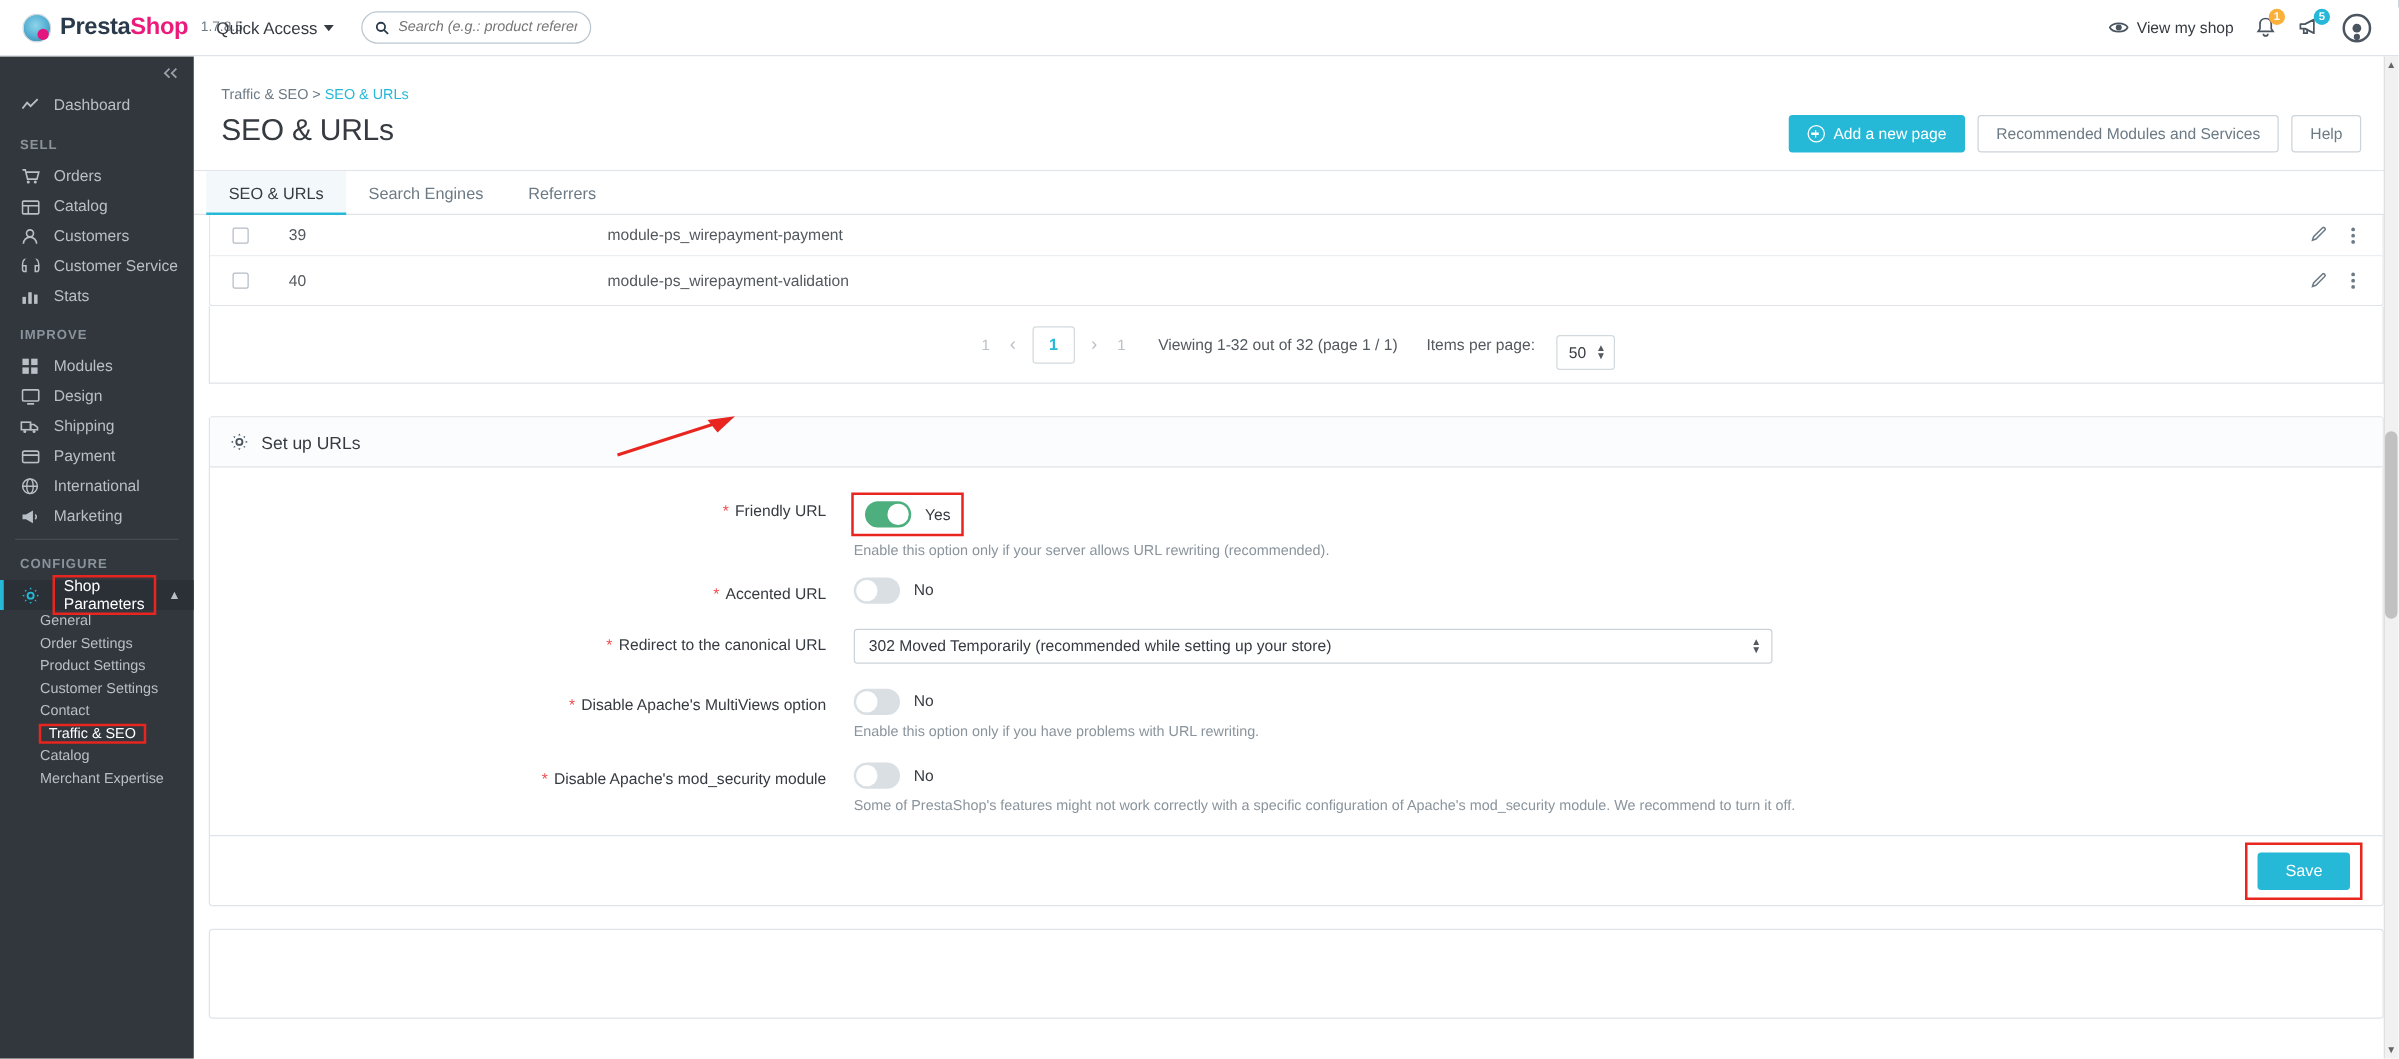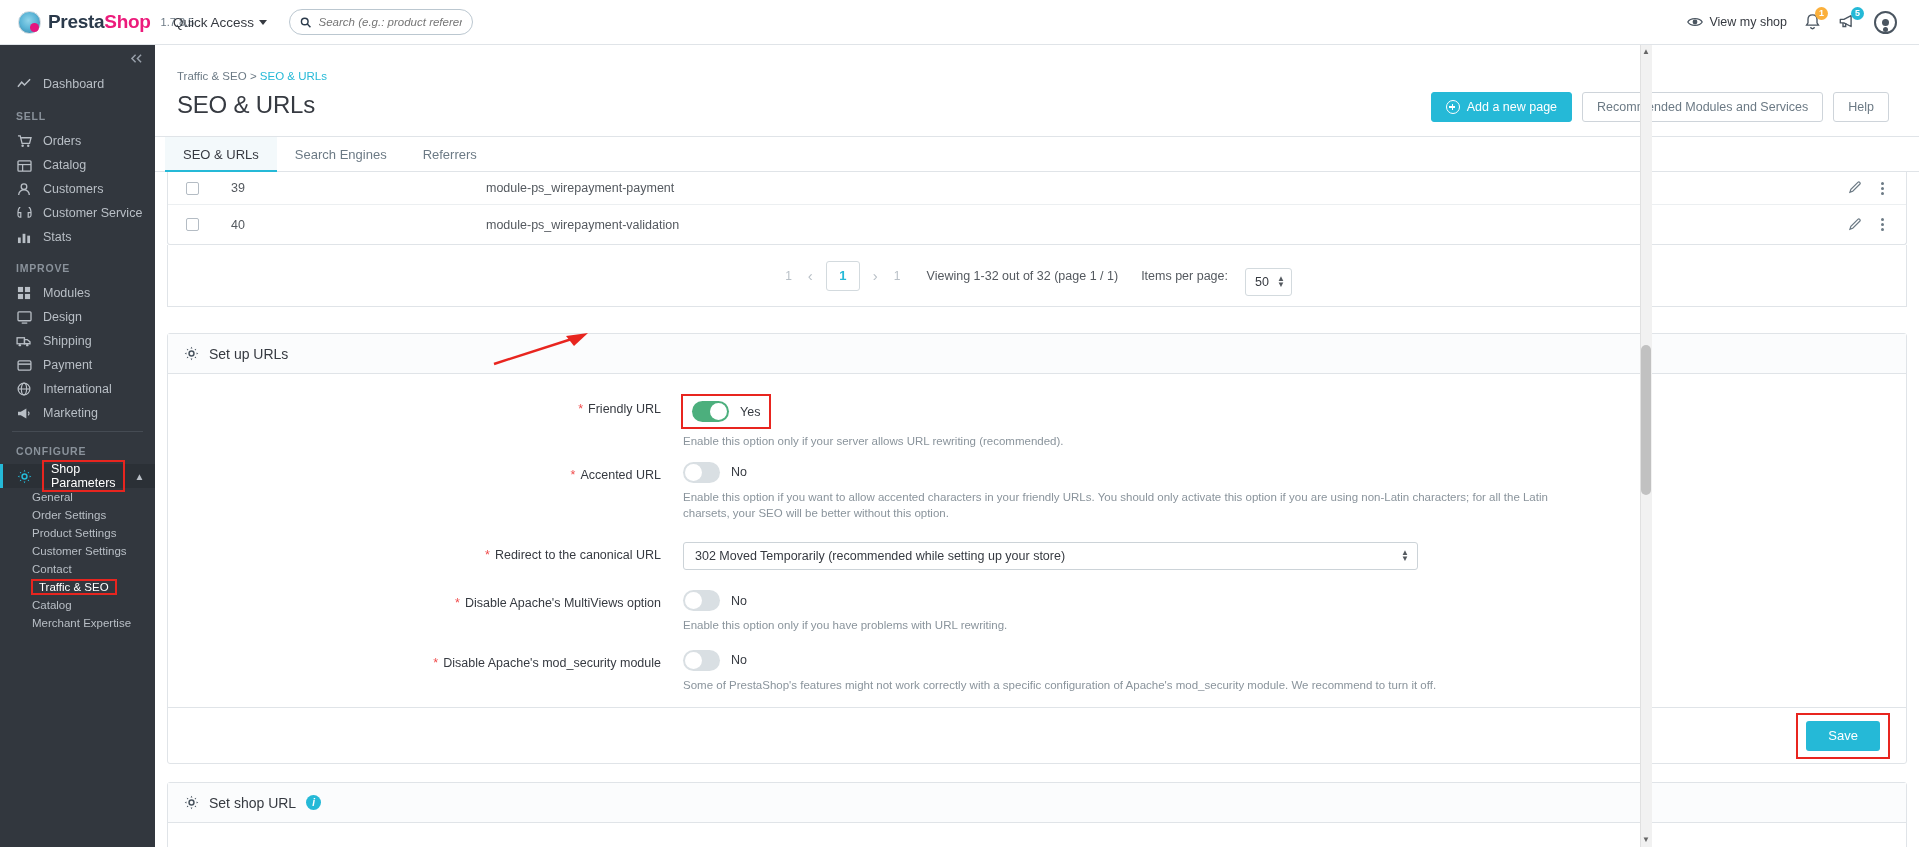"PrestaShop" .app { width: 1652px -> 1919px }
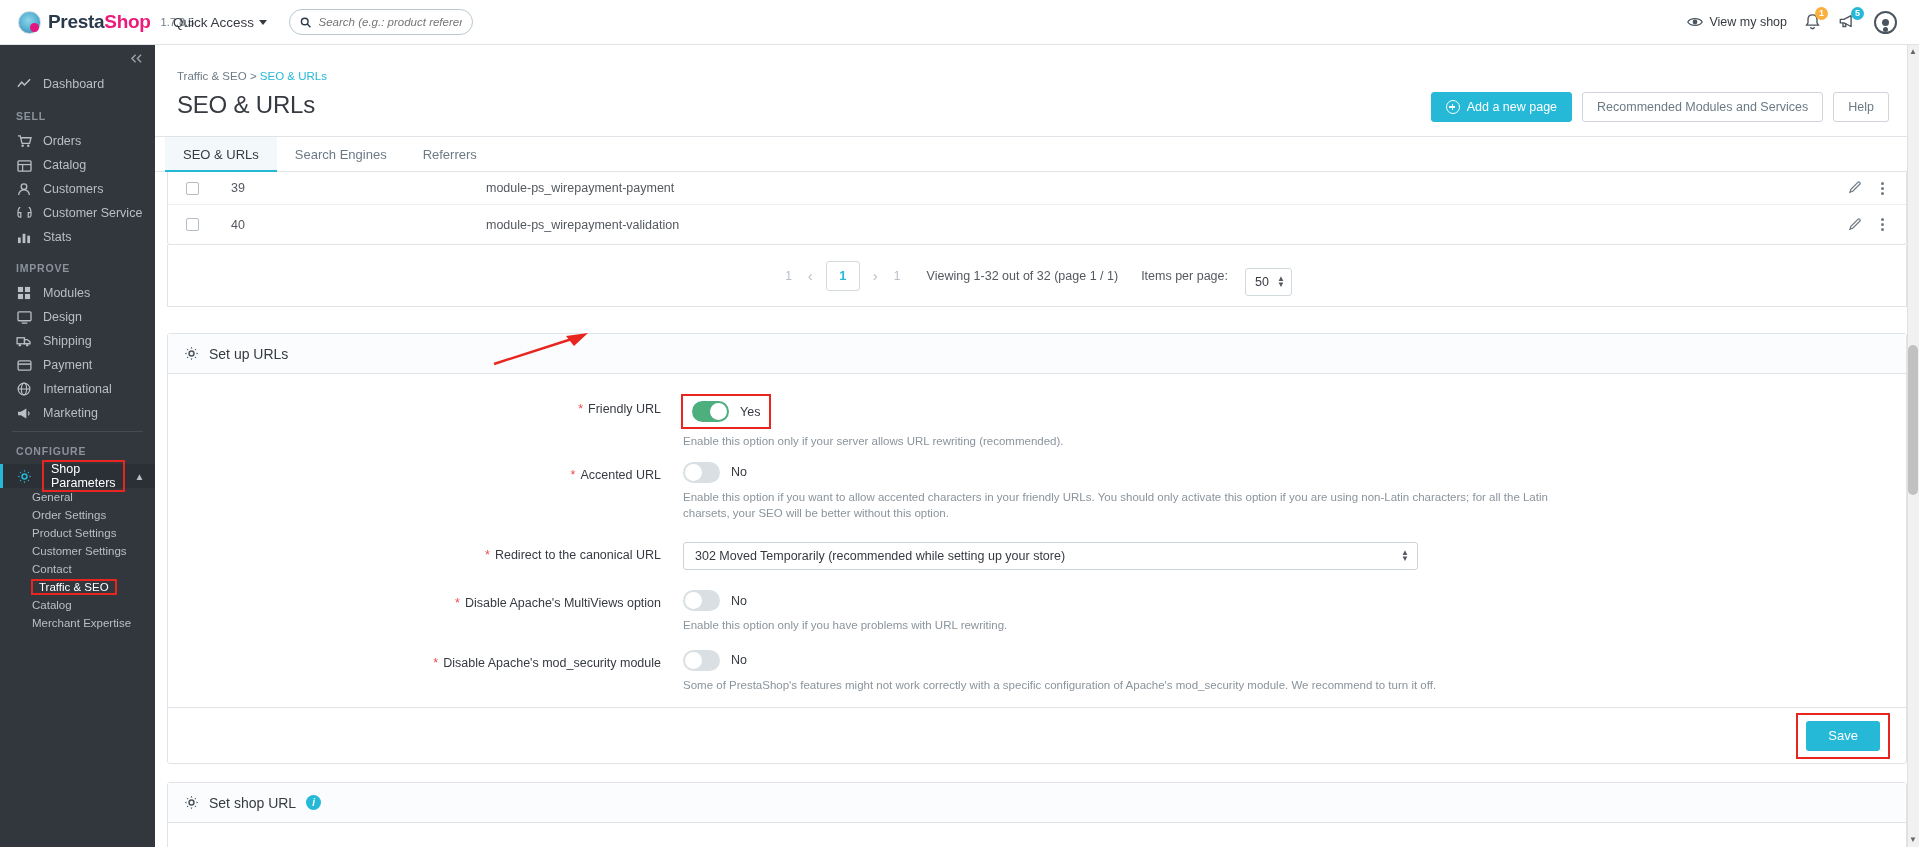"Enable this option if you" div.help-text { html: <div>Enable this option if you want to allow accented characters in your friendly URLs. You should only activate this option if you are using non-Latin characters; for all the Latin charsets, your SEO will be better without this option.</div> -> none }
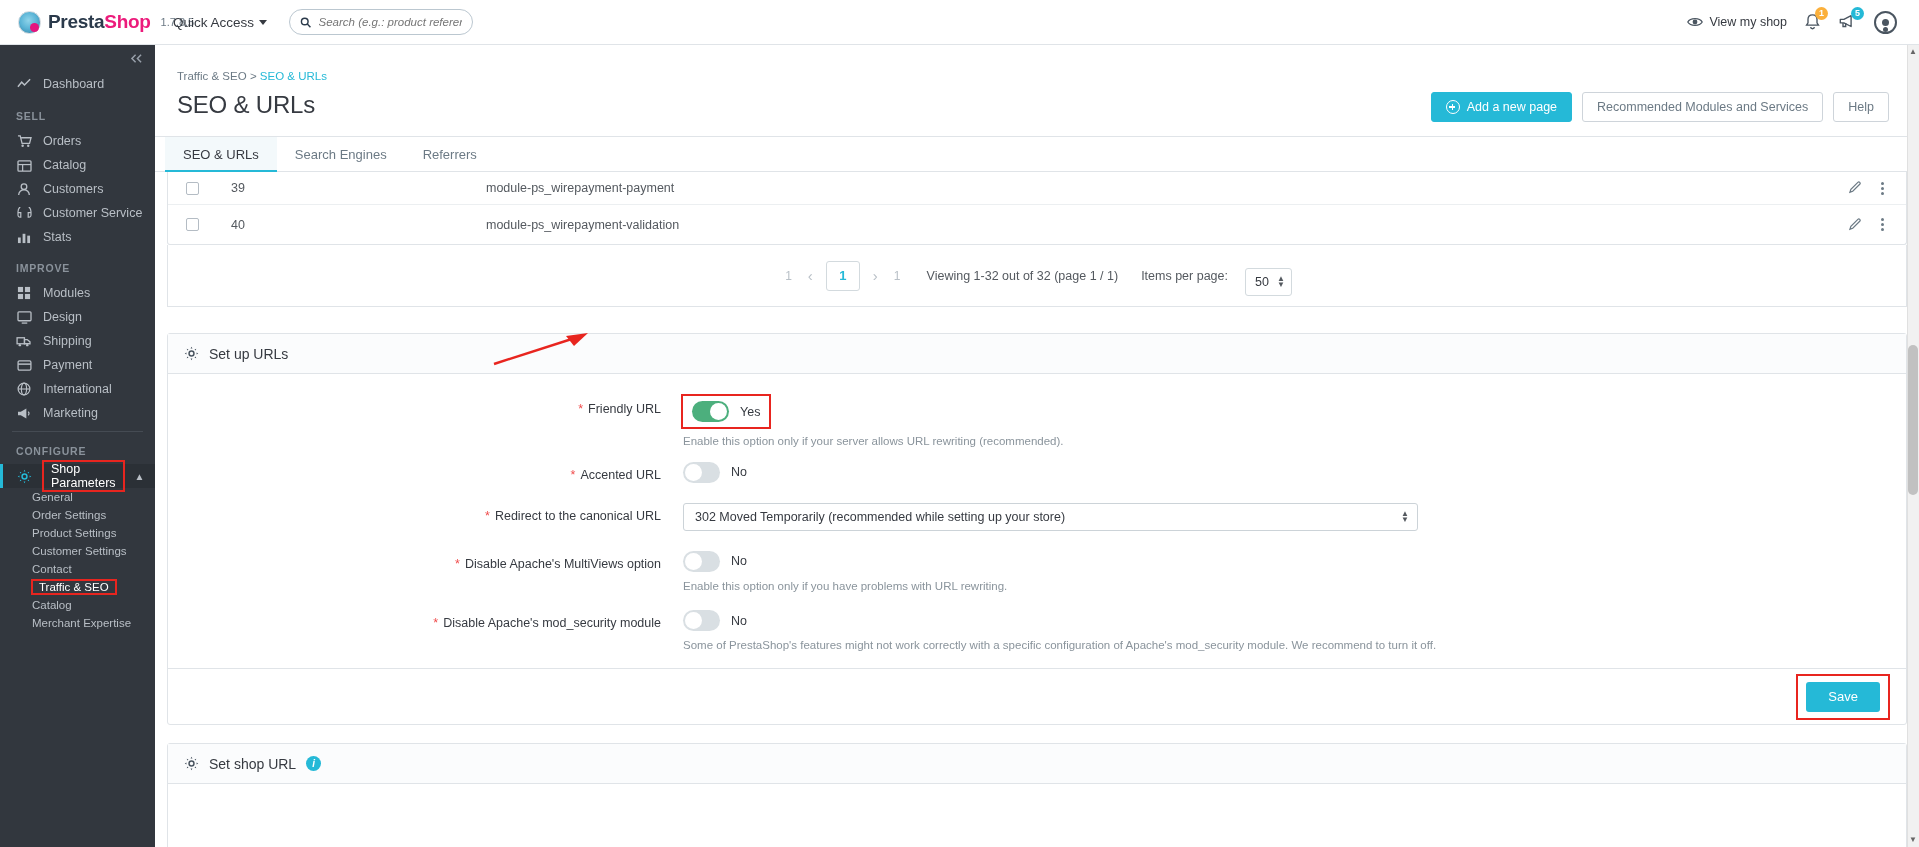"Set shop URL" div.panel2-head { html: <div> <span> <svg> <circle></circle> <path></path> </svg> </span> <span>Set shop URL</span> <span>i</span> </div> -> none }
